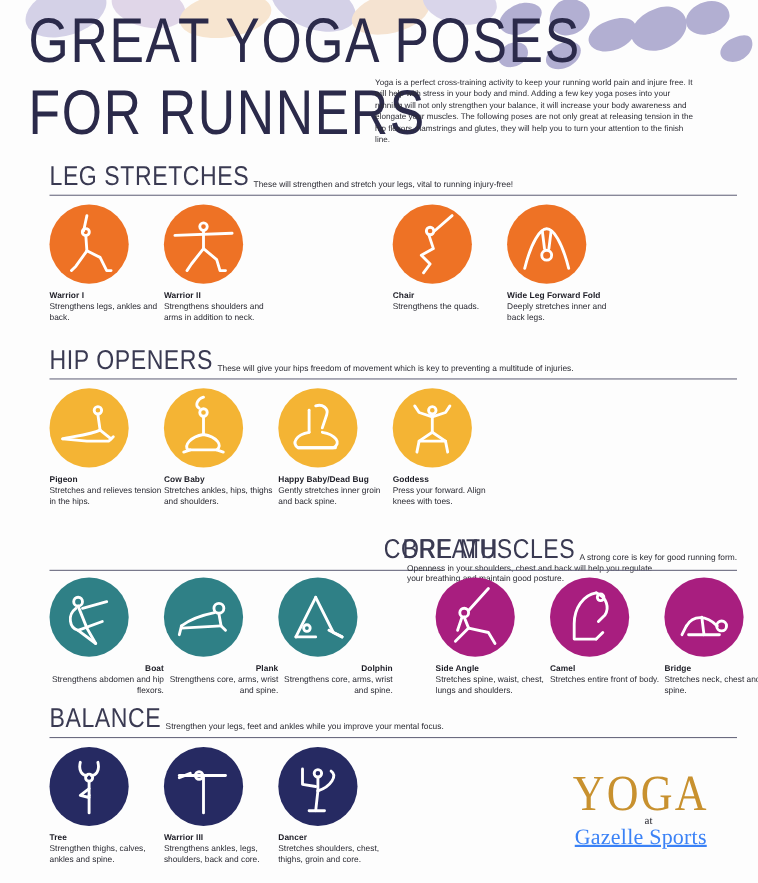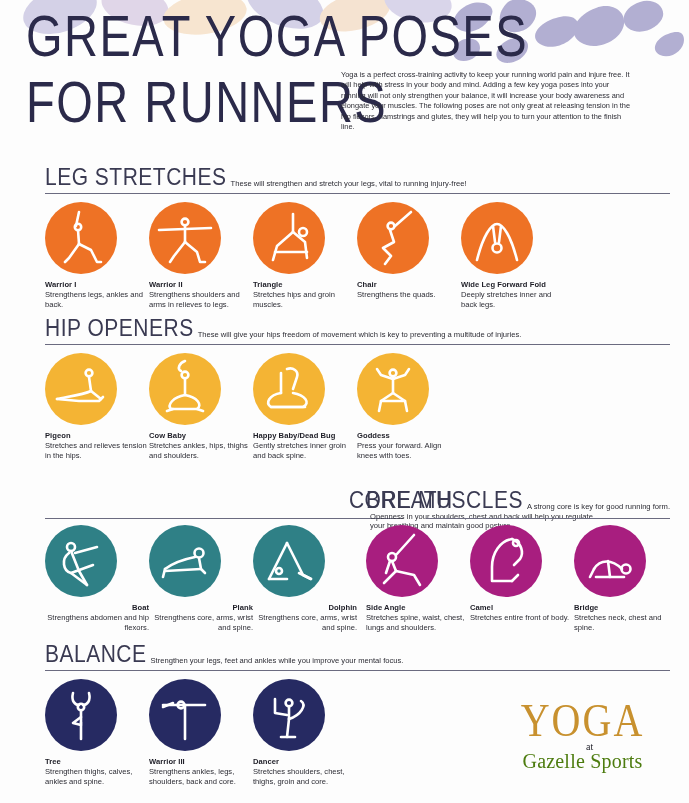"LEG STRETCHES These will strengthen" div.section { top: 168px -> 152px }
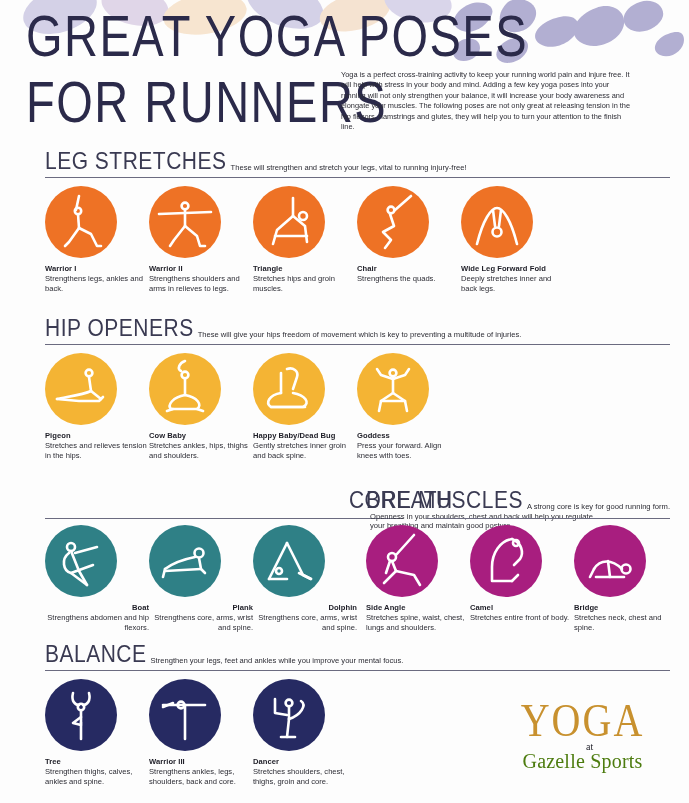"Triangle" div.pose { html: <div> <div> <svg> <g> <path></path> <circle></circle> <path></path> <path></path> <path></path> </g> </svg> </div> <div>Triangle</div> <div>Stretches hips and groin muscles.</div> </div> -> none }
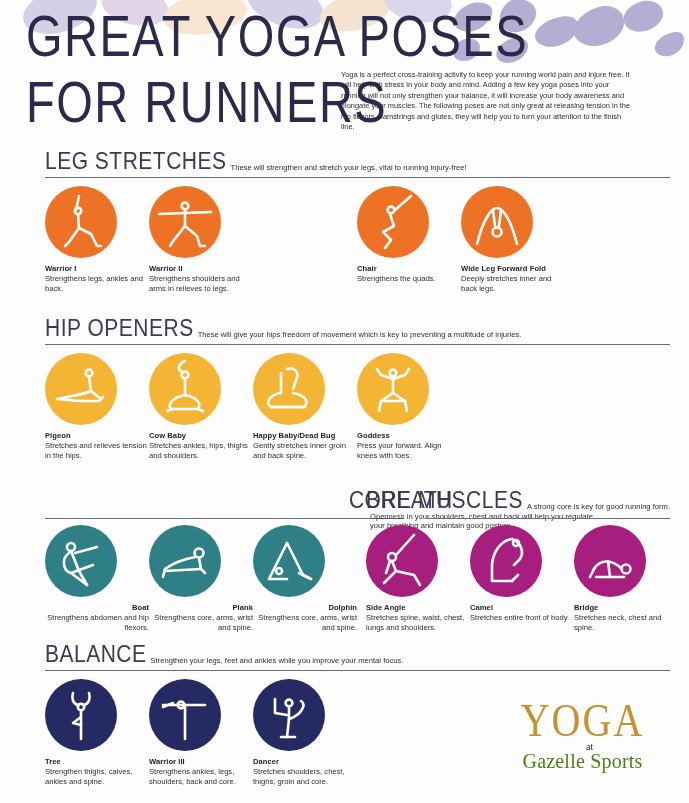"Strengthens shoulders and arms in" div.pose-desc { text: relieves to legs -> addition to neck }
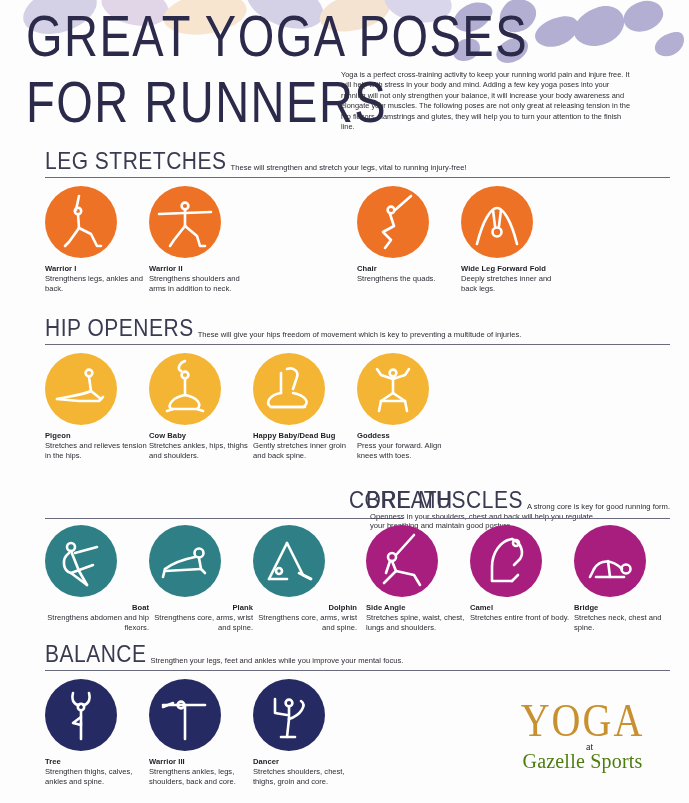"Side Angle" div.poses { margin-left: none -> 30px }
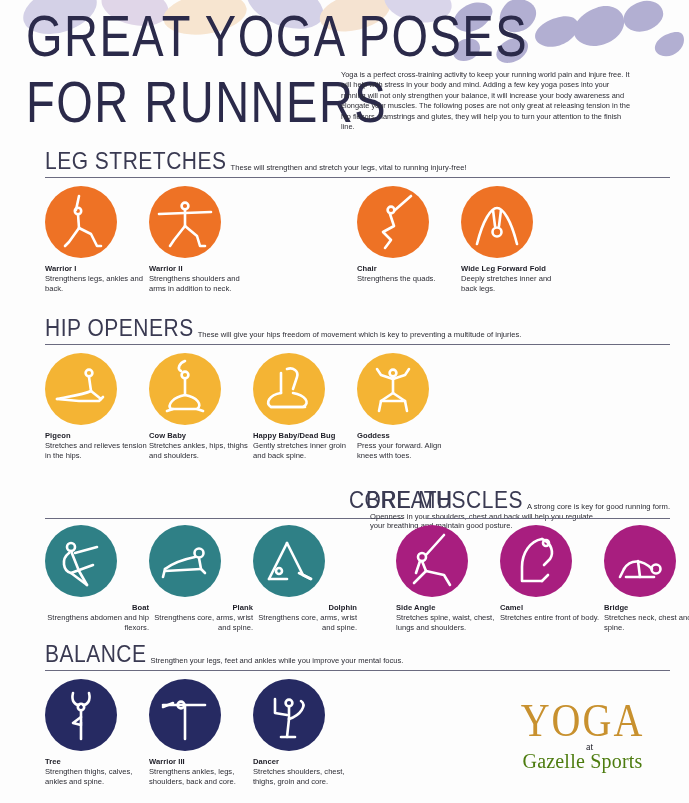"Gazelle Sports" .logo-gz { color: #4d7c0f -> #3b82f6; text-decoration: none -> underline }
